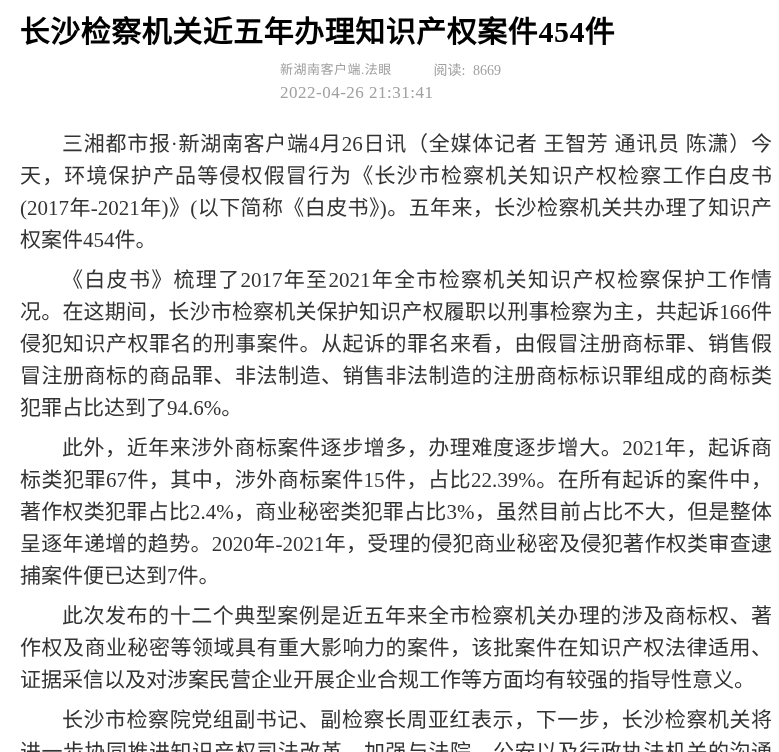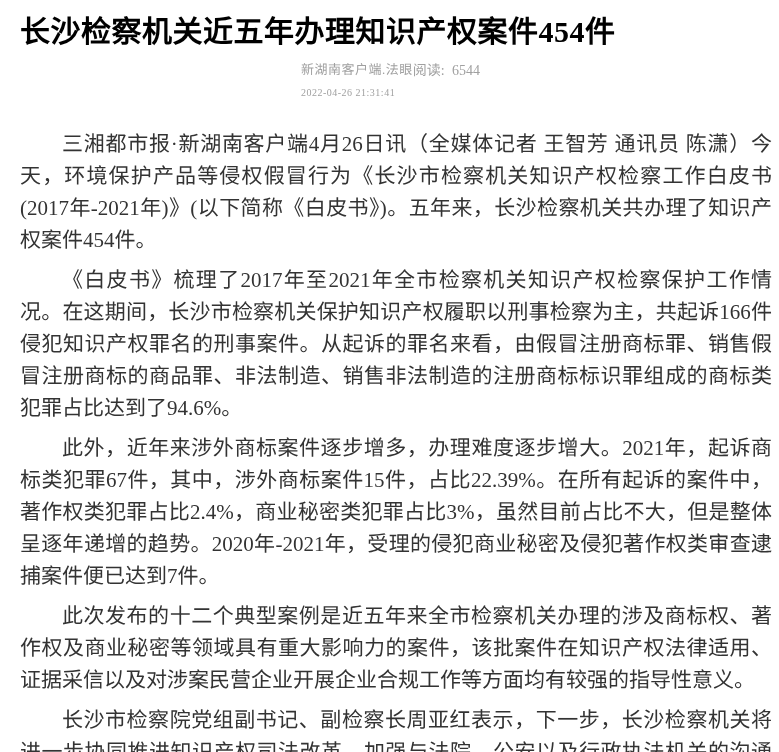"6544" span.read-value { text: 6544 -> 8669 }
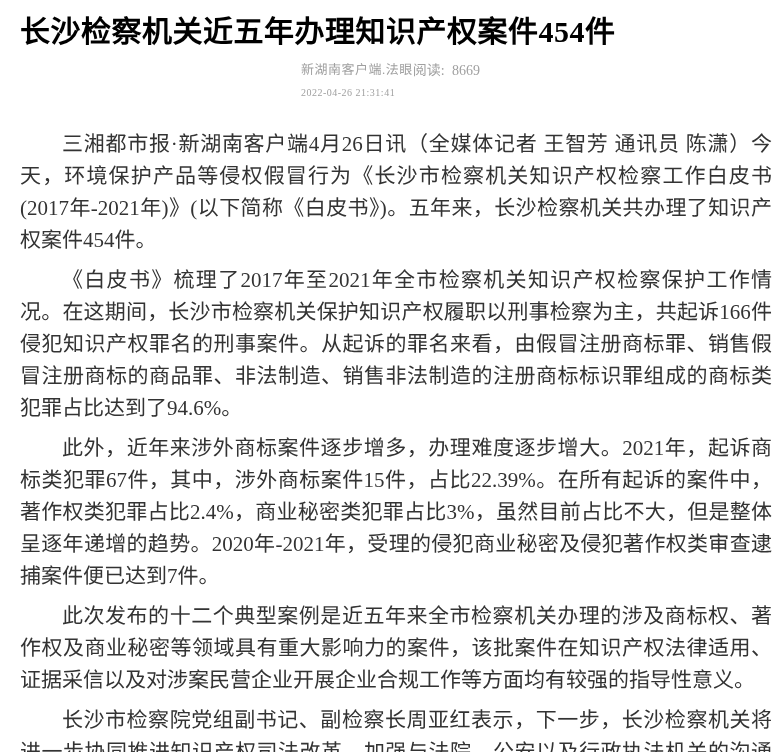"2022-04-26 21:31:41" .article-datetime { font-size: 10px -> 17px }
